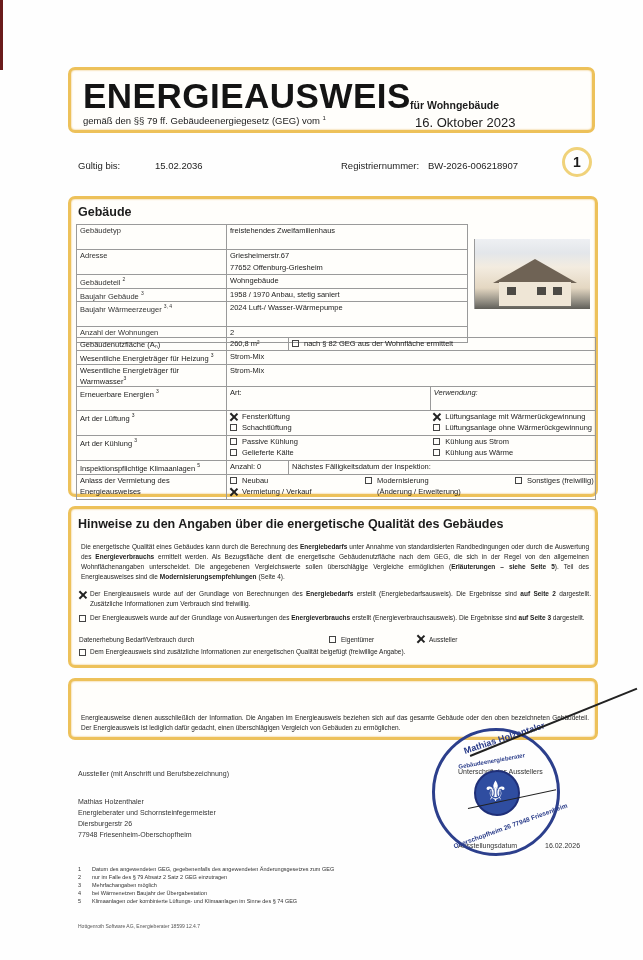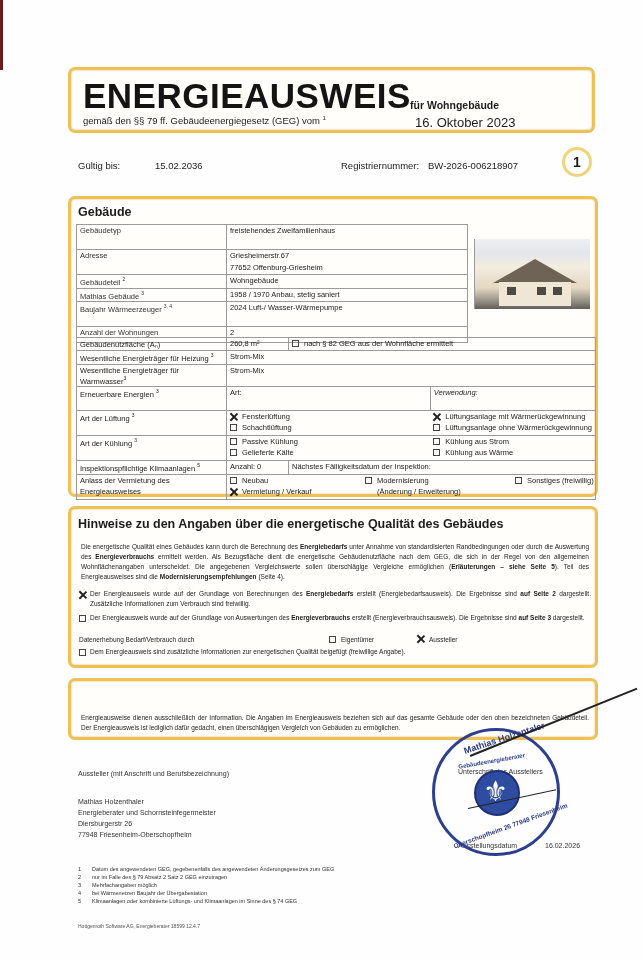"Mathias Gebäude" span { text: Mathias -> Baujahr }
